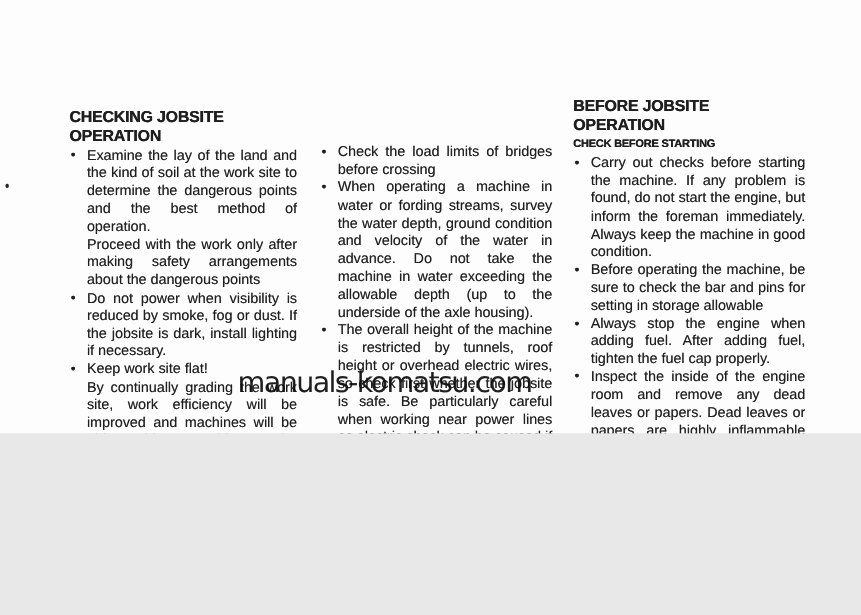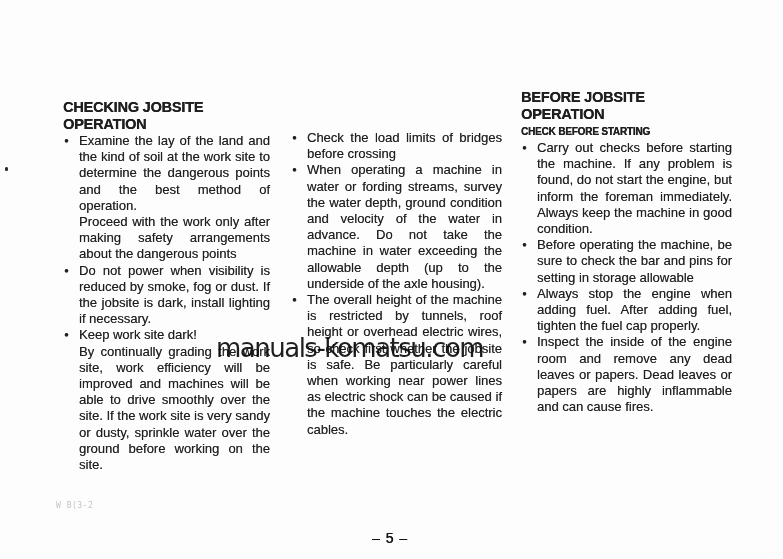"CHECKING JOBSITE" .page { height: 559px -> 394px }
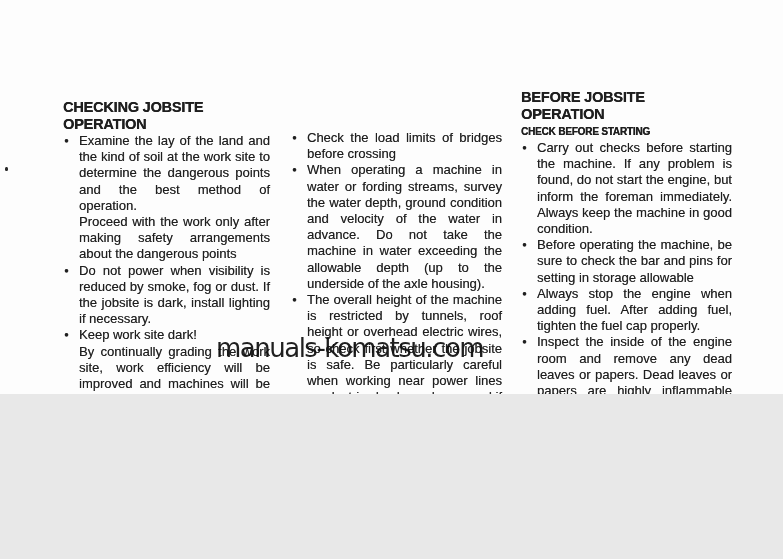"Keep work site dark!" span { text: dark -> flat }
